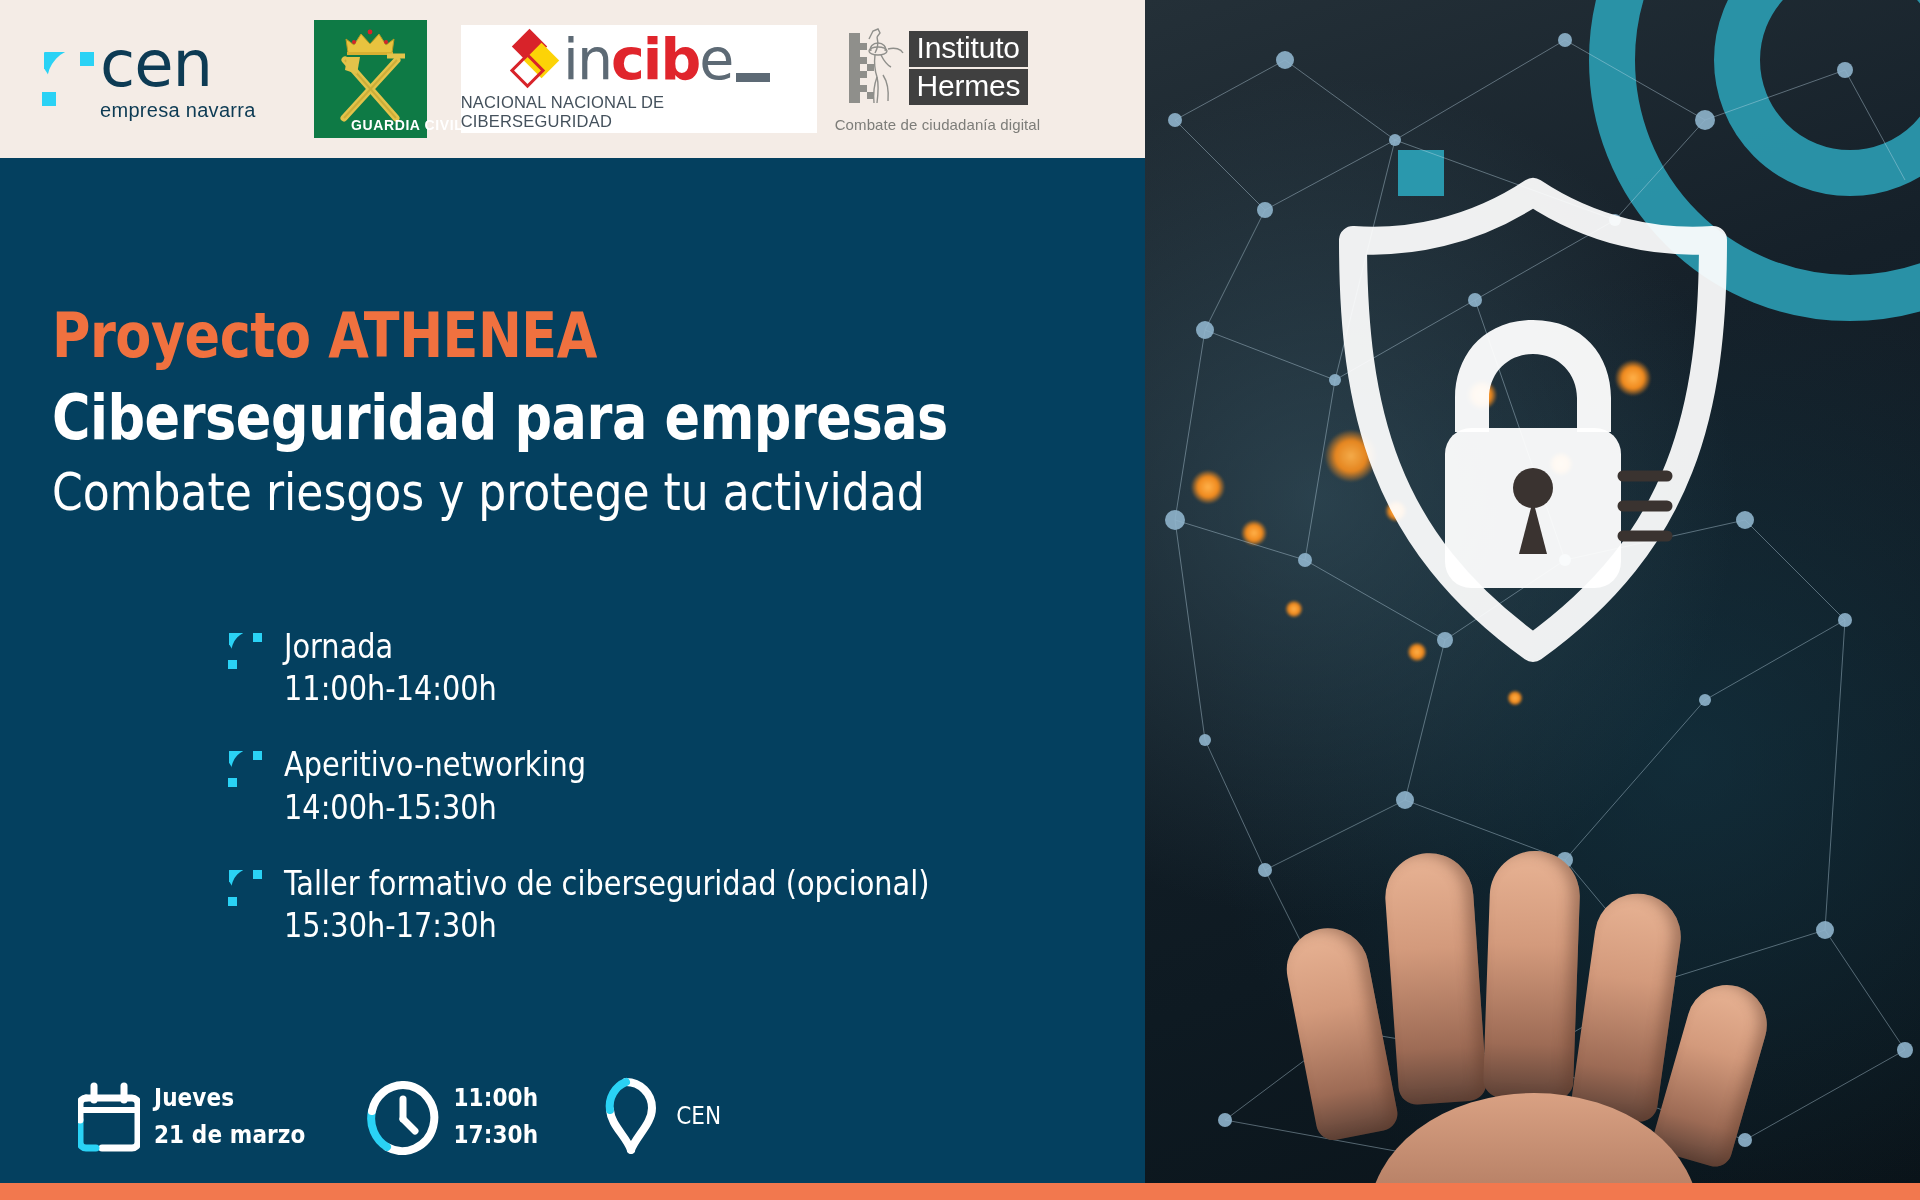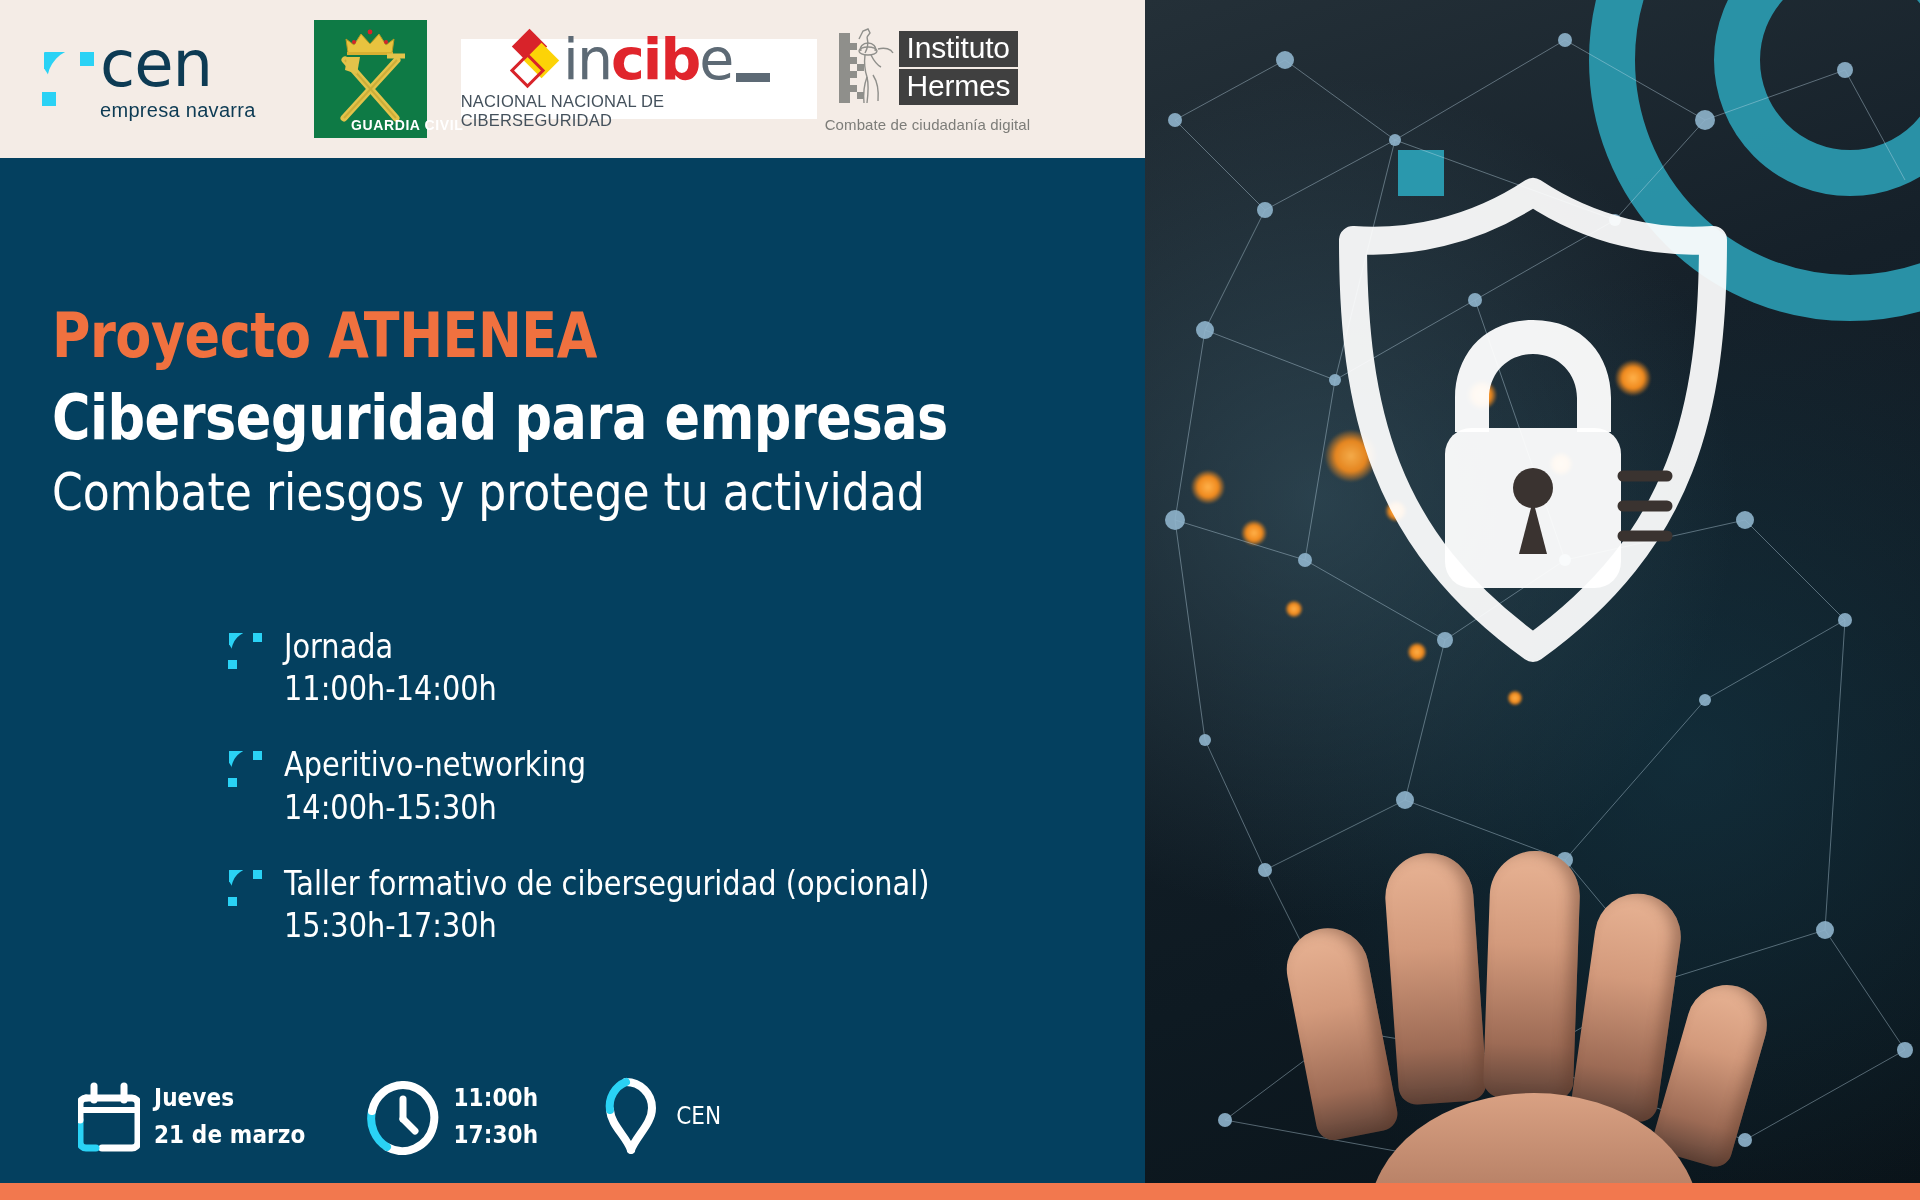"incibe" .incibe-logo { height: 80px -> 108px; margin-right: 8px -> 18px }
